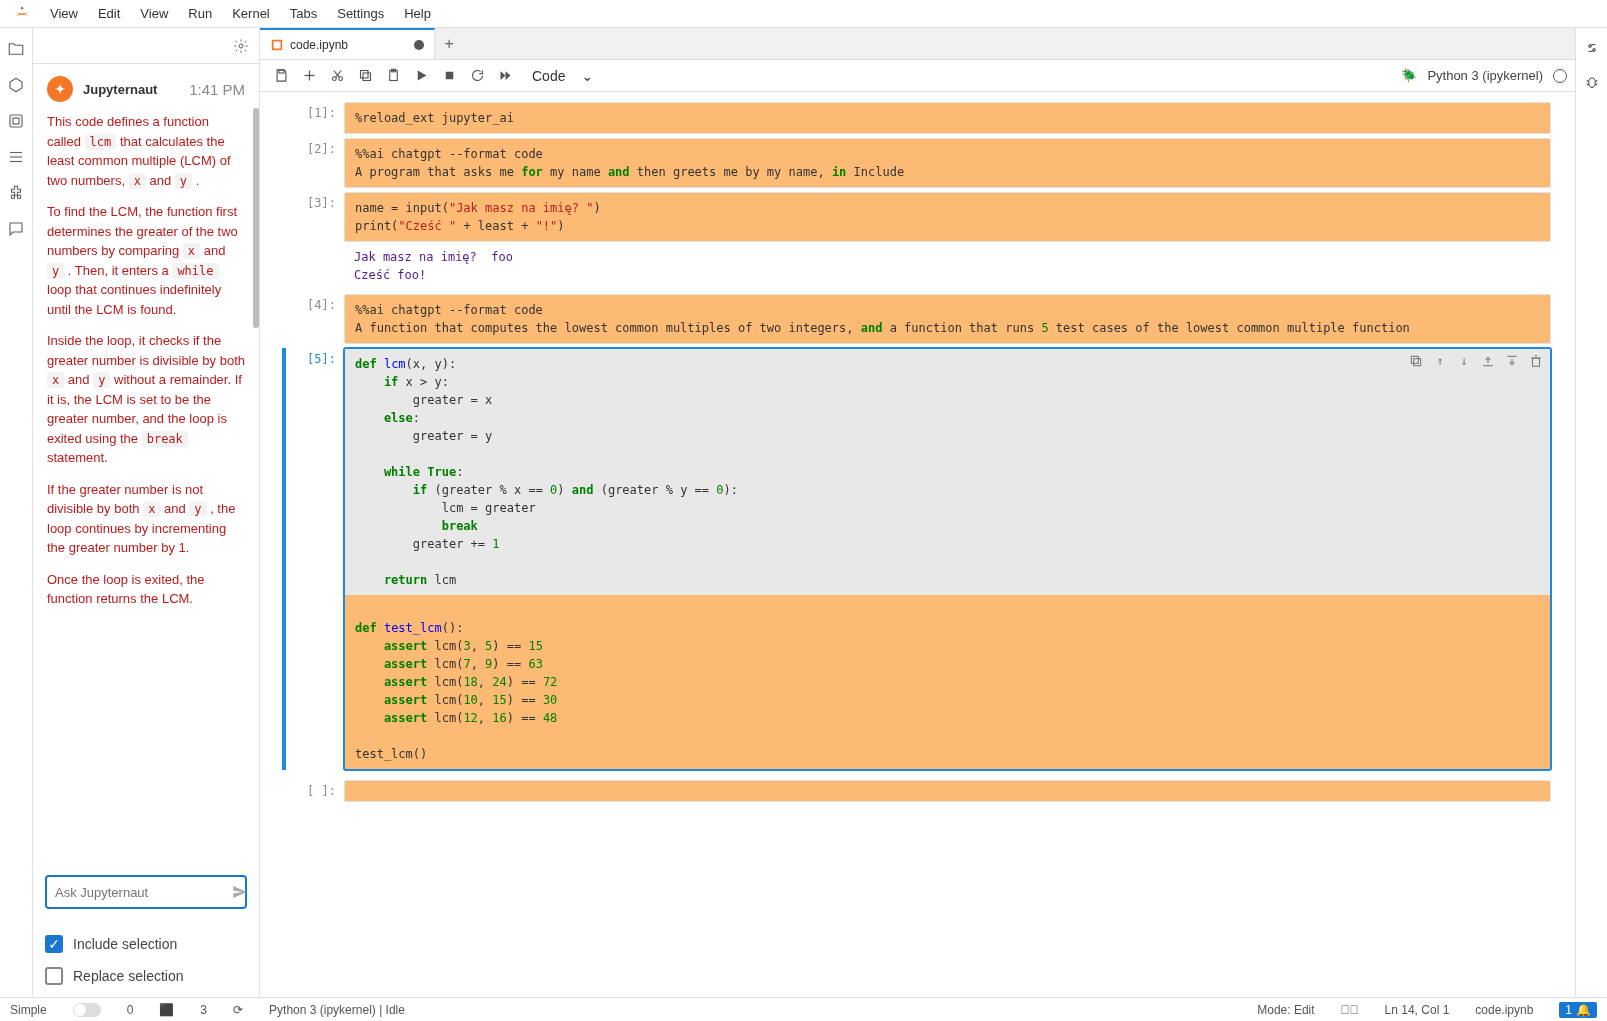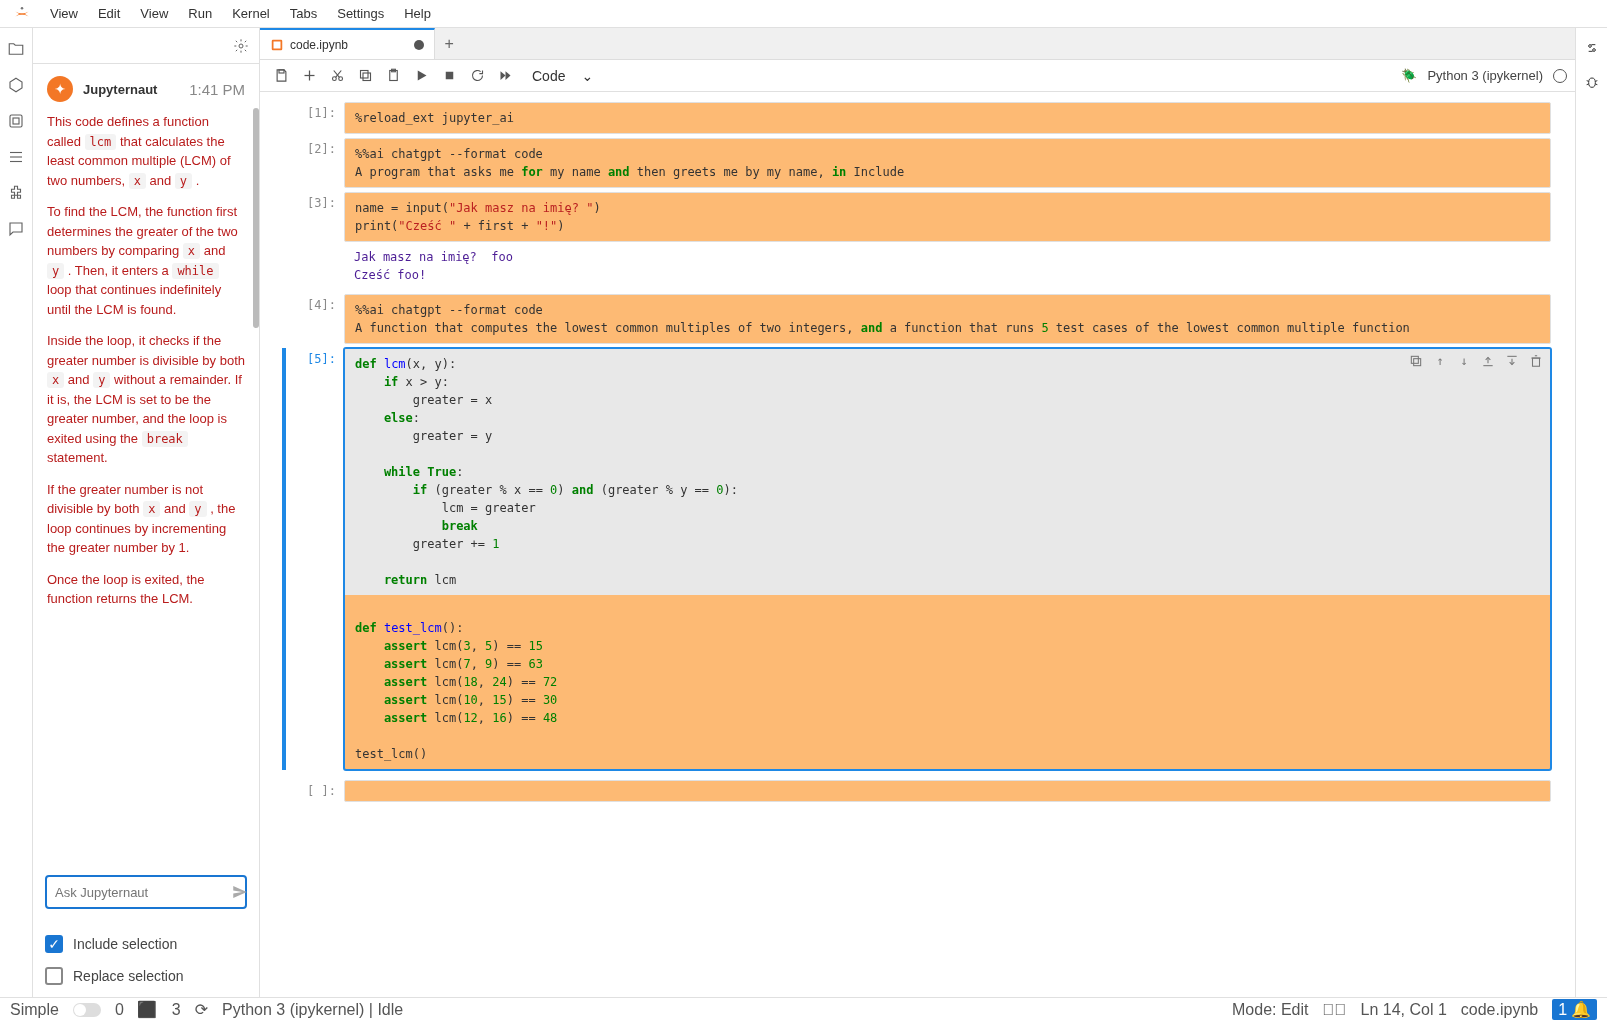"+ first +" span { text: first -> least }
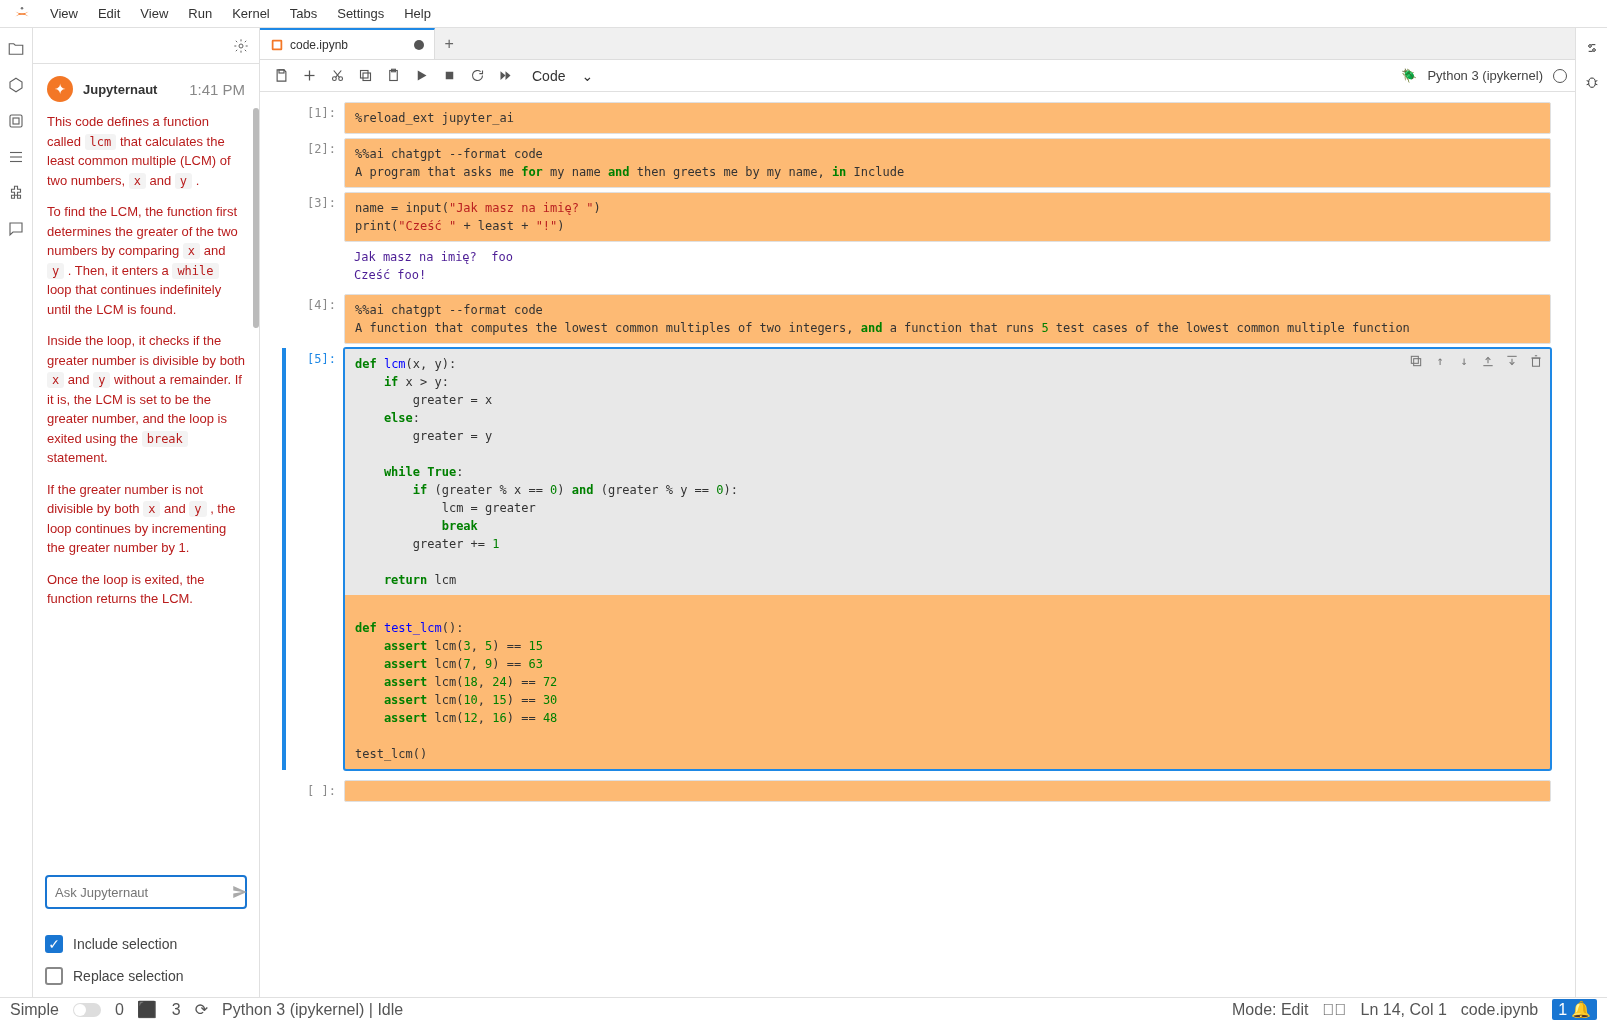"Simple" .statusbar { font-size: 16px -> 12px; gap: 14px -> 26px }
